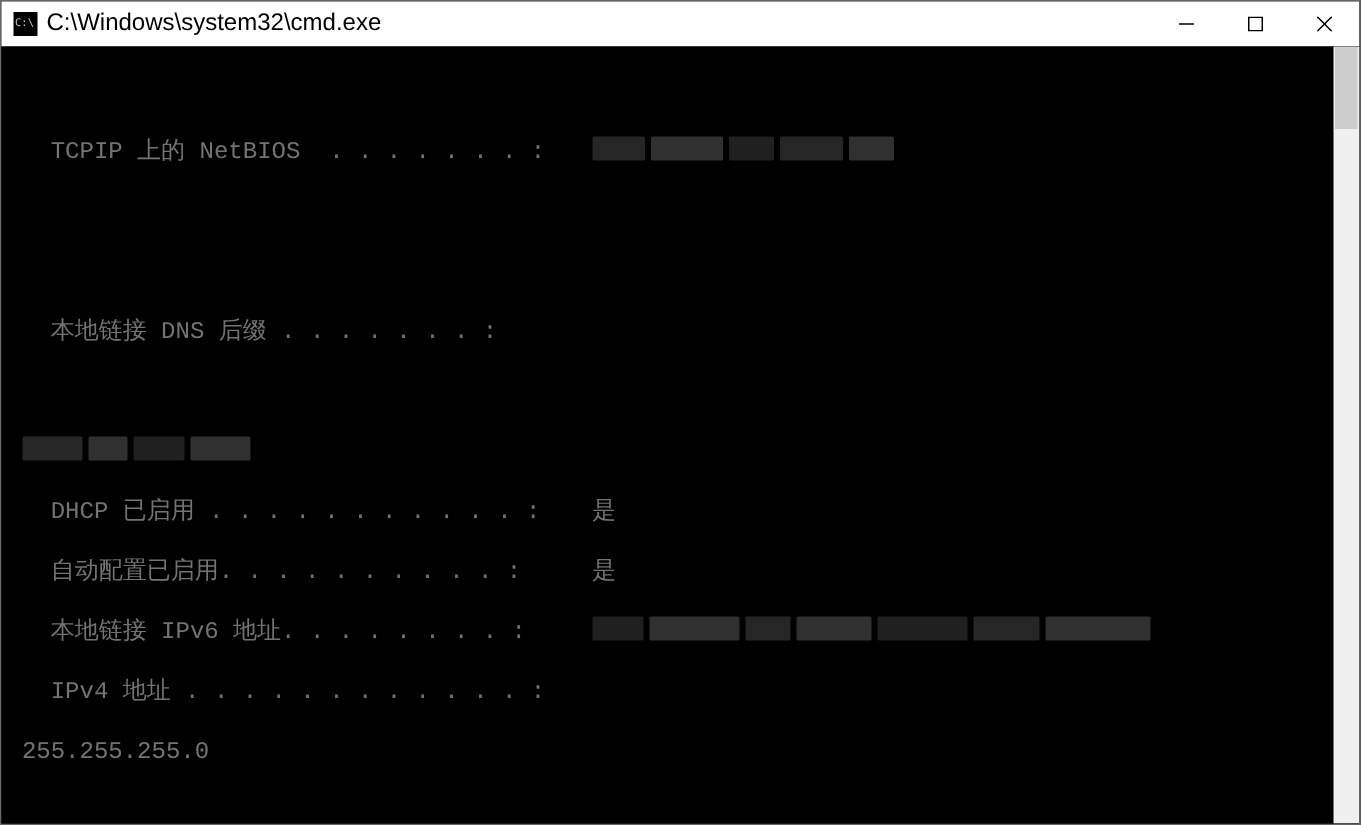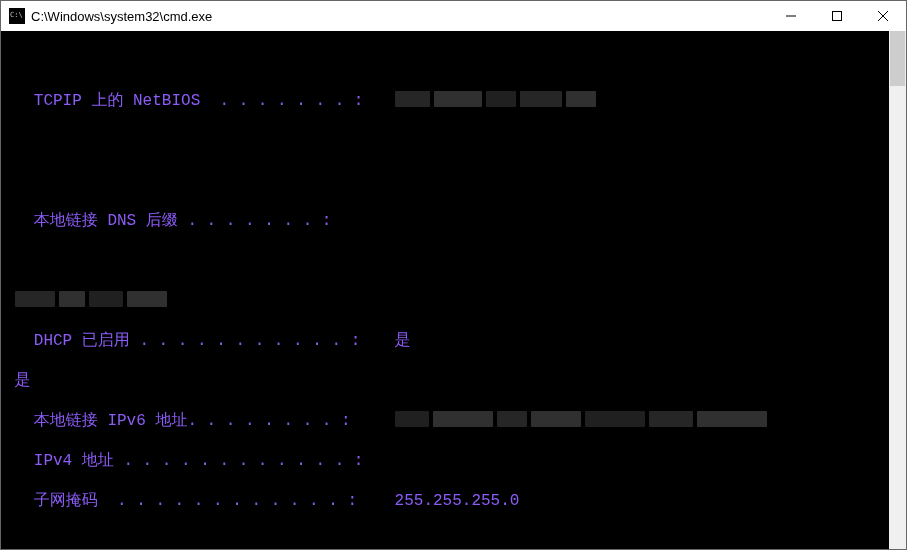"C:\Windows\system32\cmd.exe" .titlebar .title { font-size: 13px -> 16px }
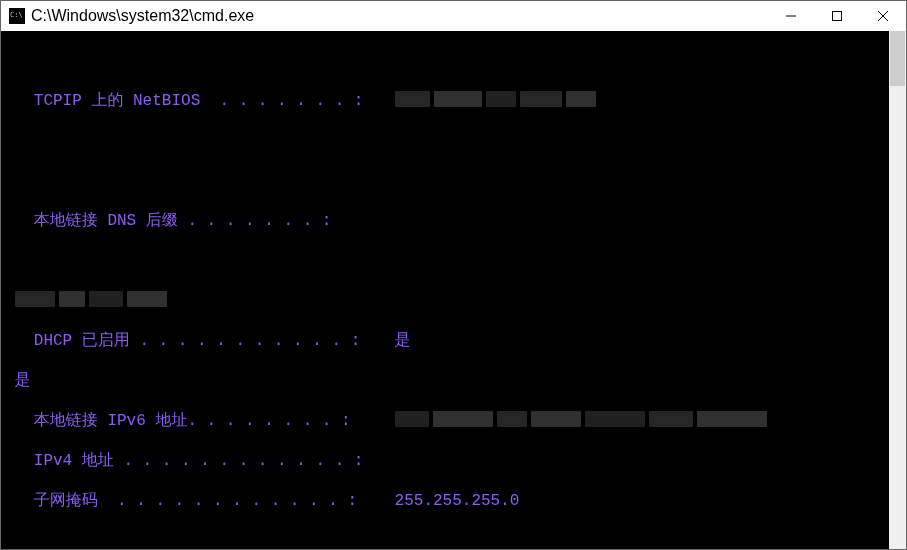"TCPIP 上的 NetBIOS . ." .term { color: #8b5cf6 -> #737373 }
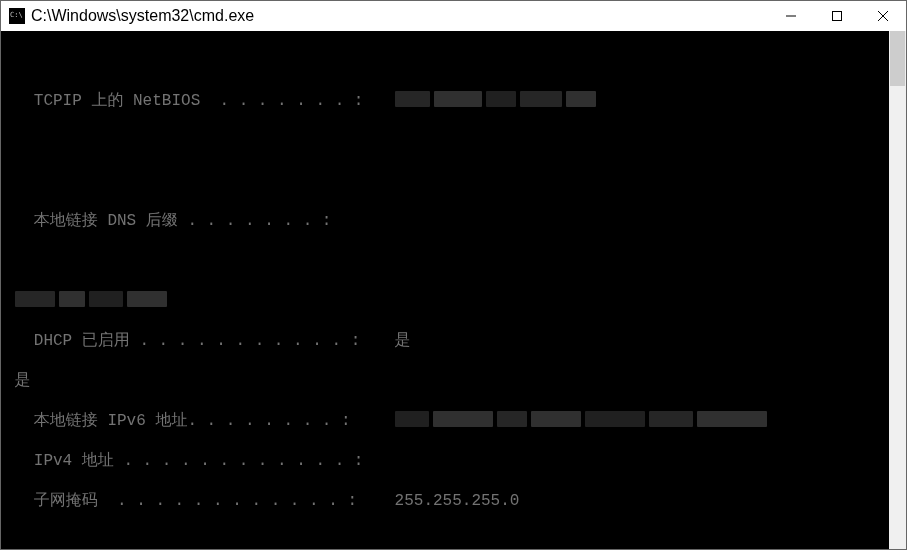"自动配置已启用. . . . ." span.lbl { html: none -> <span> 自动配置已启用. . . . . . . . . . :</span> }
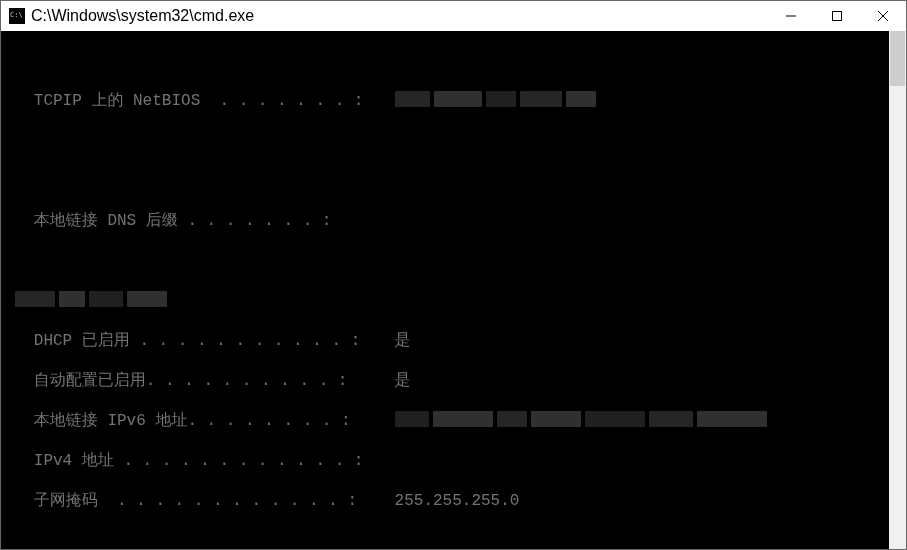"子网掩码 . . . ." span.lbl { html: <span> 子网掩码 . . . . . . . . . . . . :</span> -> none }
